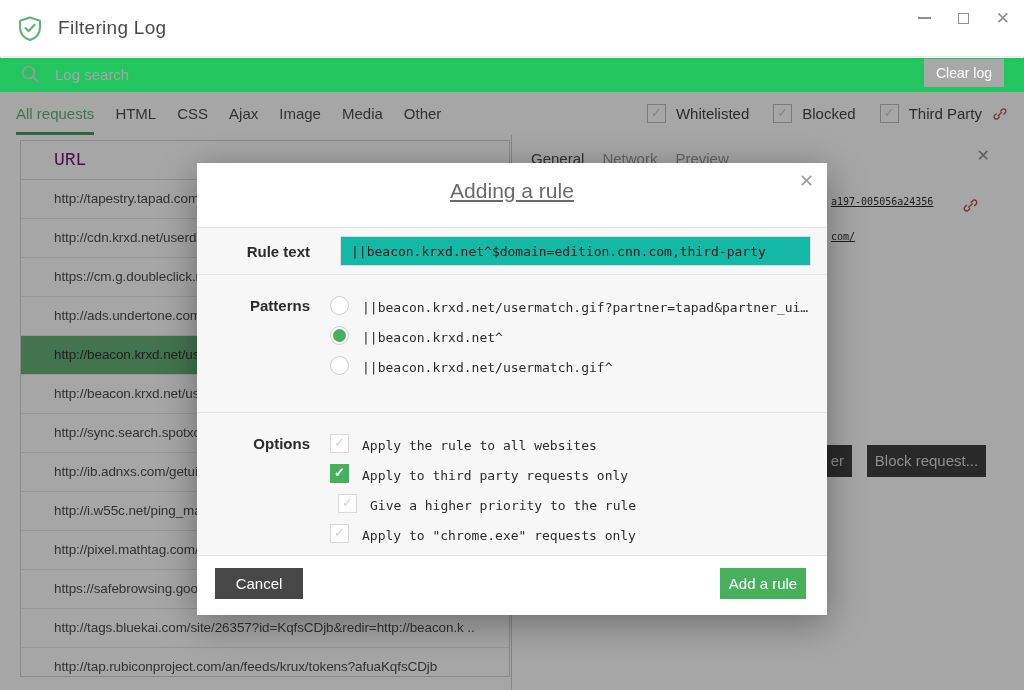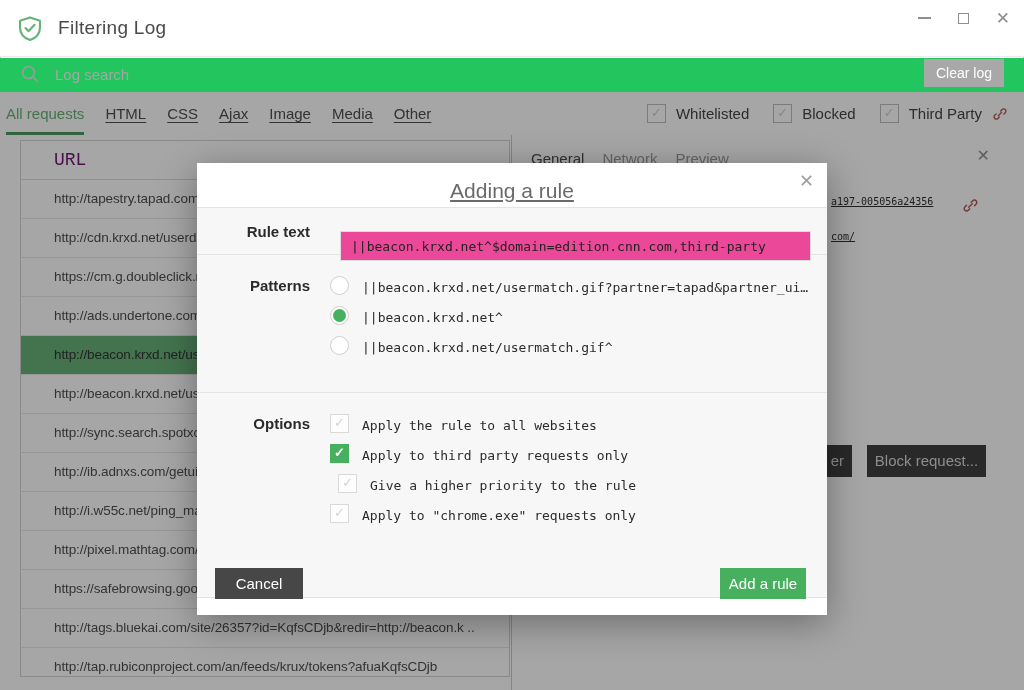"All requests" .ftabs { left: 6px -> 16px }
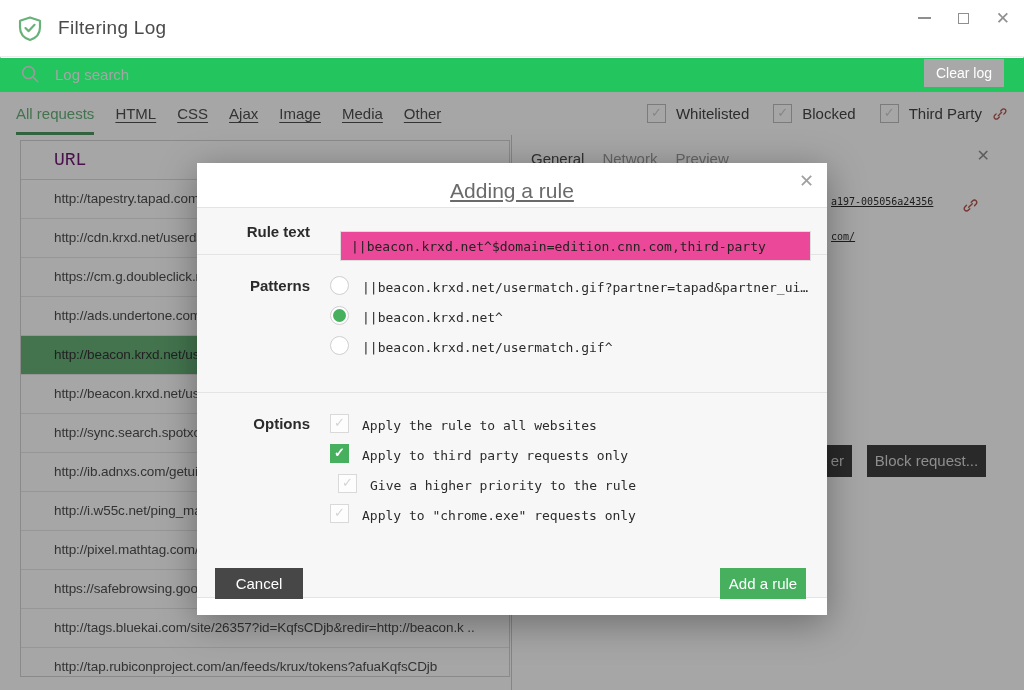"HTML" .ftab { text-decoration: underline -> none }
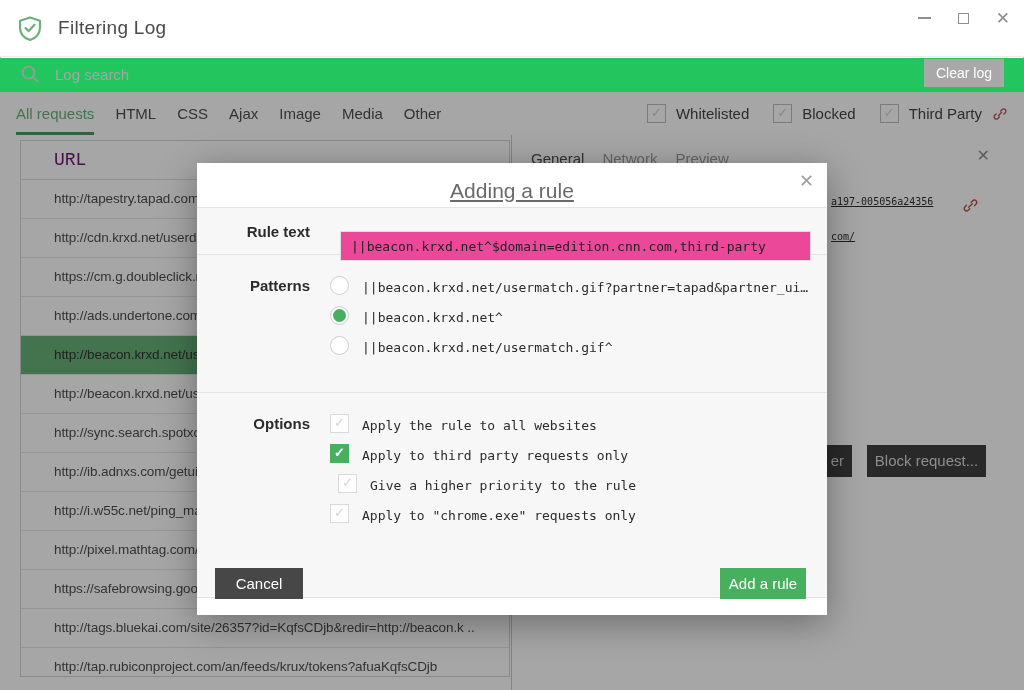"Rule text" .m-body { height: 391px -> 329px; top: 44px -> 64px }
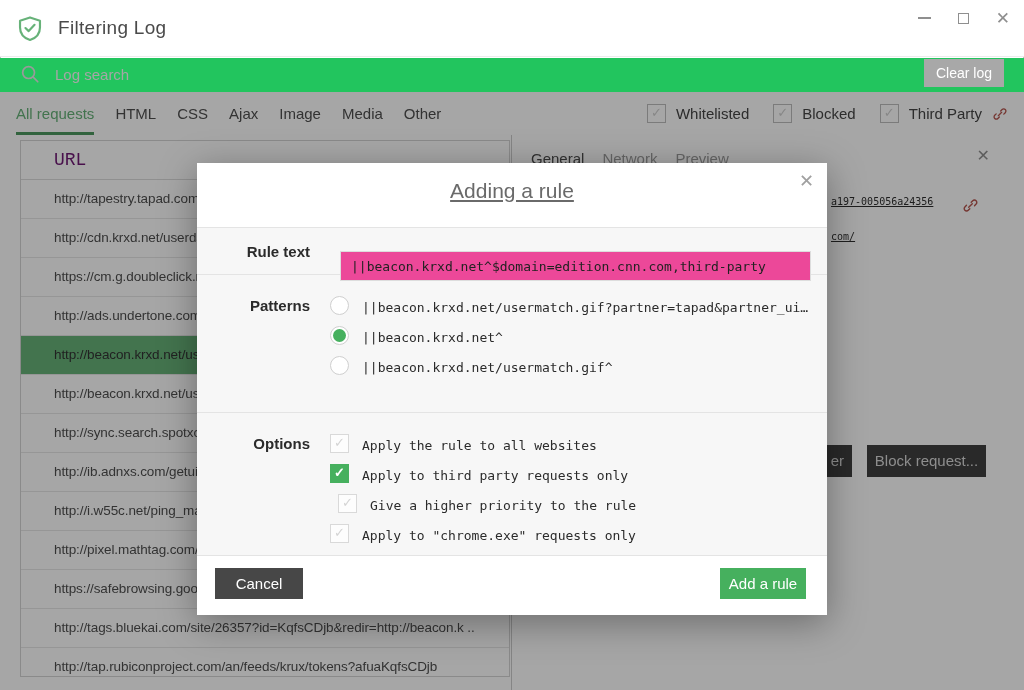"||beacon.krxd.net^$domain=edition.cnn.co" .m-input { background: #ec4899 -> #14b8a6; margin-top: 15px -> none }
